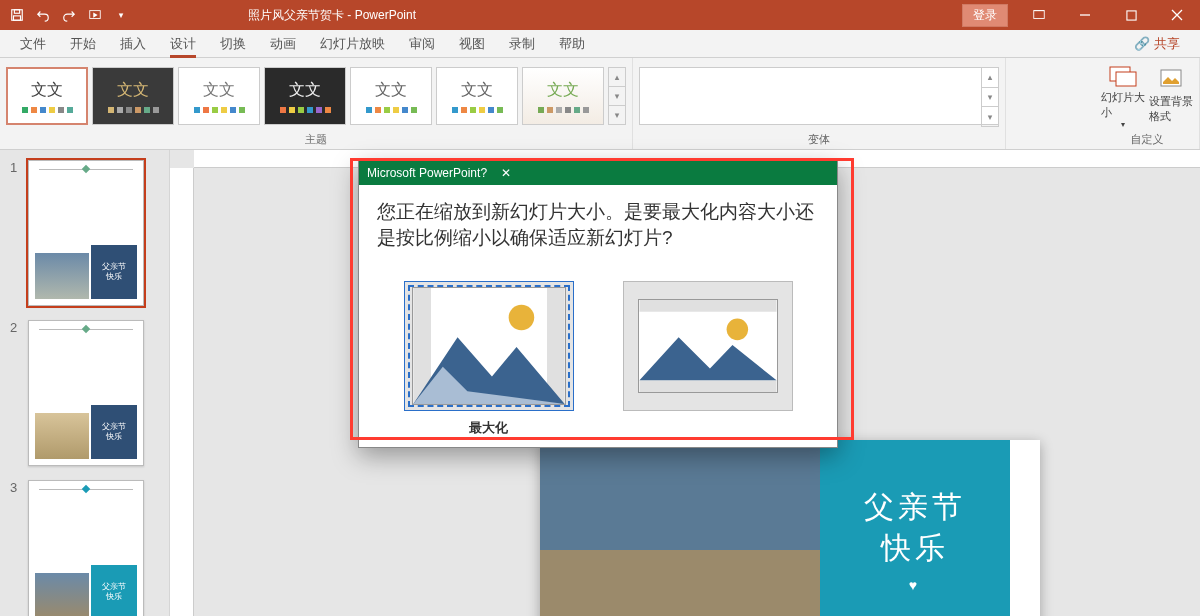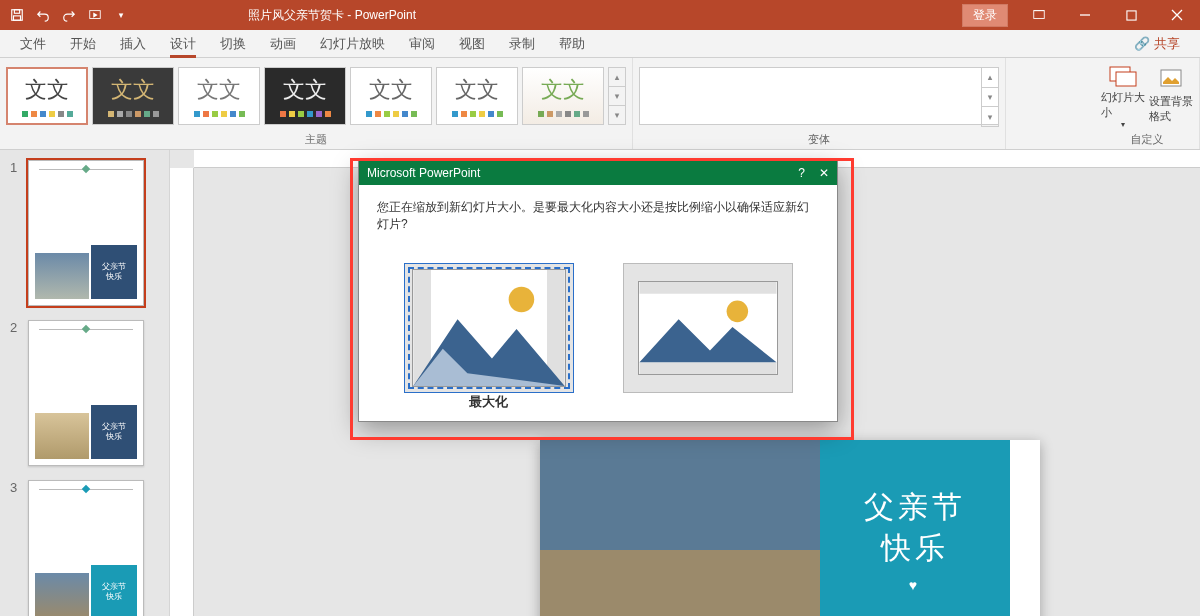"文文" .theme-thumb .tt { font-size: 22px -> 16px }
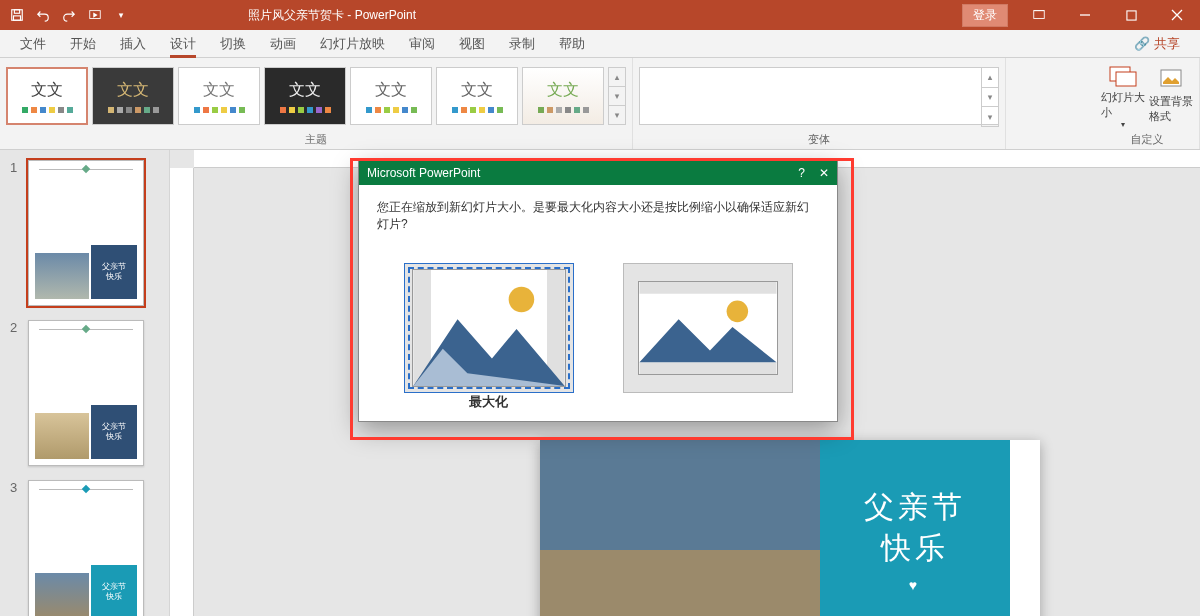"Microsoft PowerPoint" .dlg-title { justify-content: space-between -> flex-start }
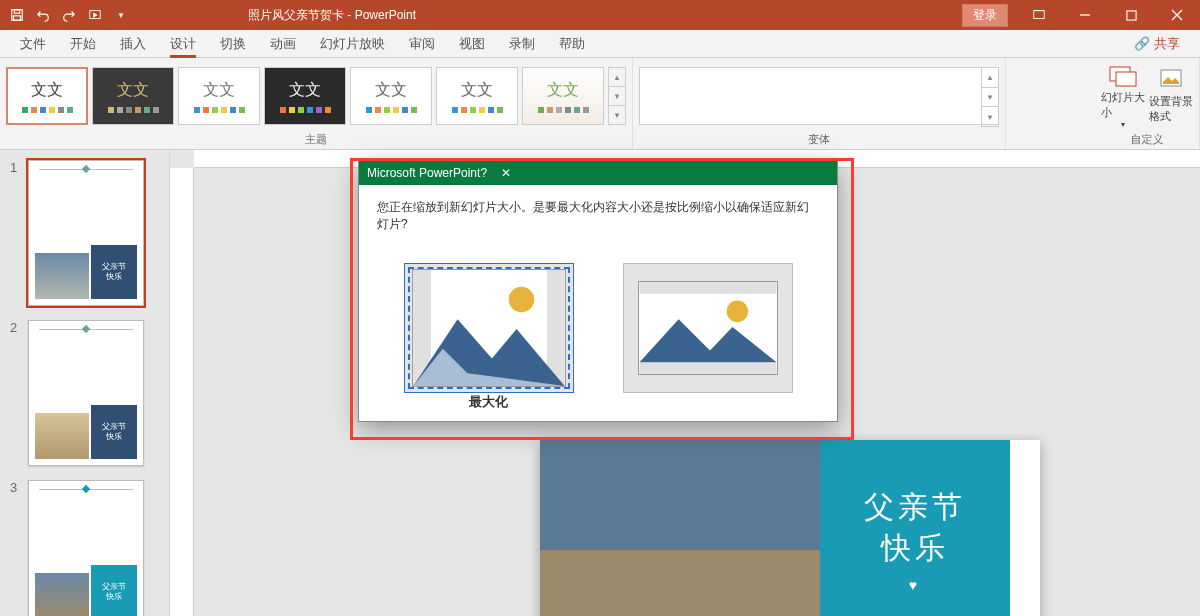"您正在缩放到新幻灯片大小。是要最大化内容大小还是按比例缩小以确保适应新幻灯片?" .dlg-body { font-size: 12px -> 19px }
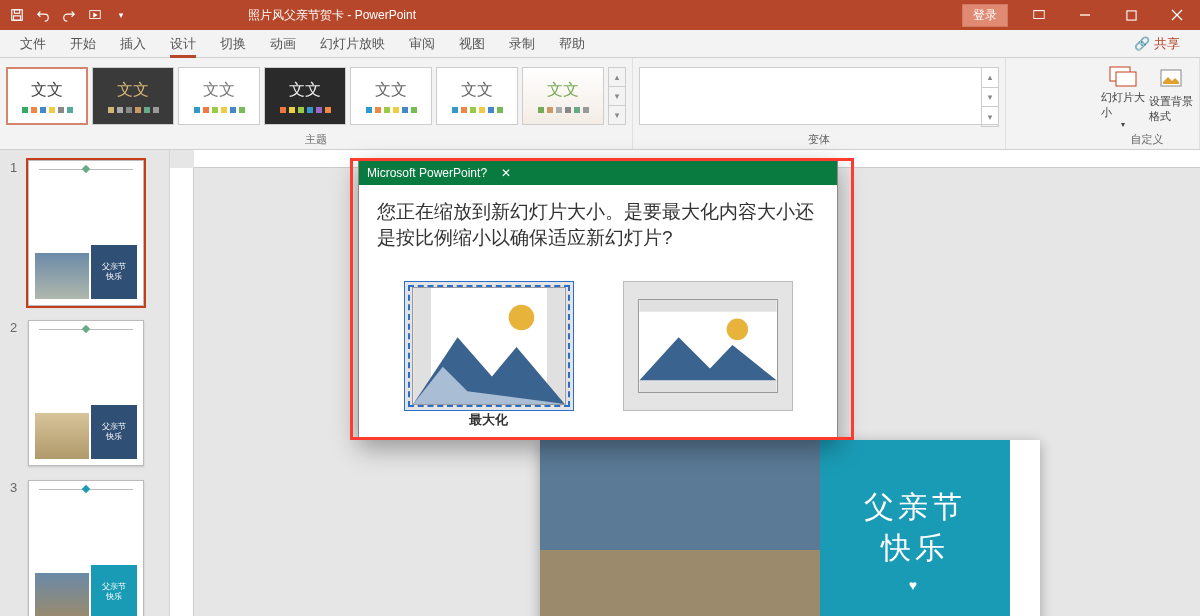"最大化" .opt .lbl { margin-top: none -> 8px }
